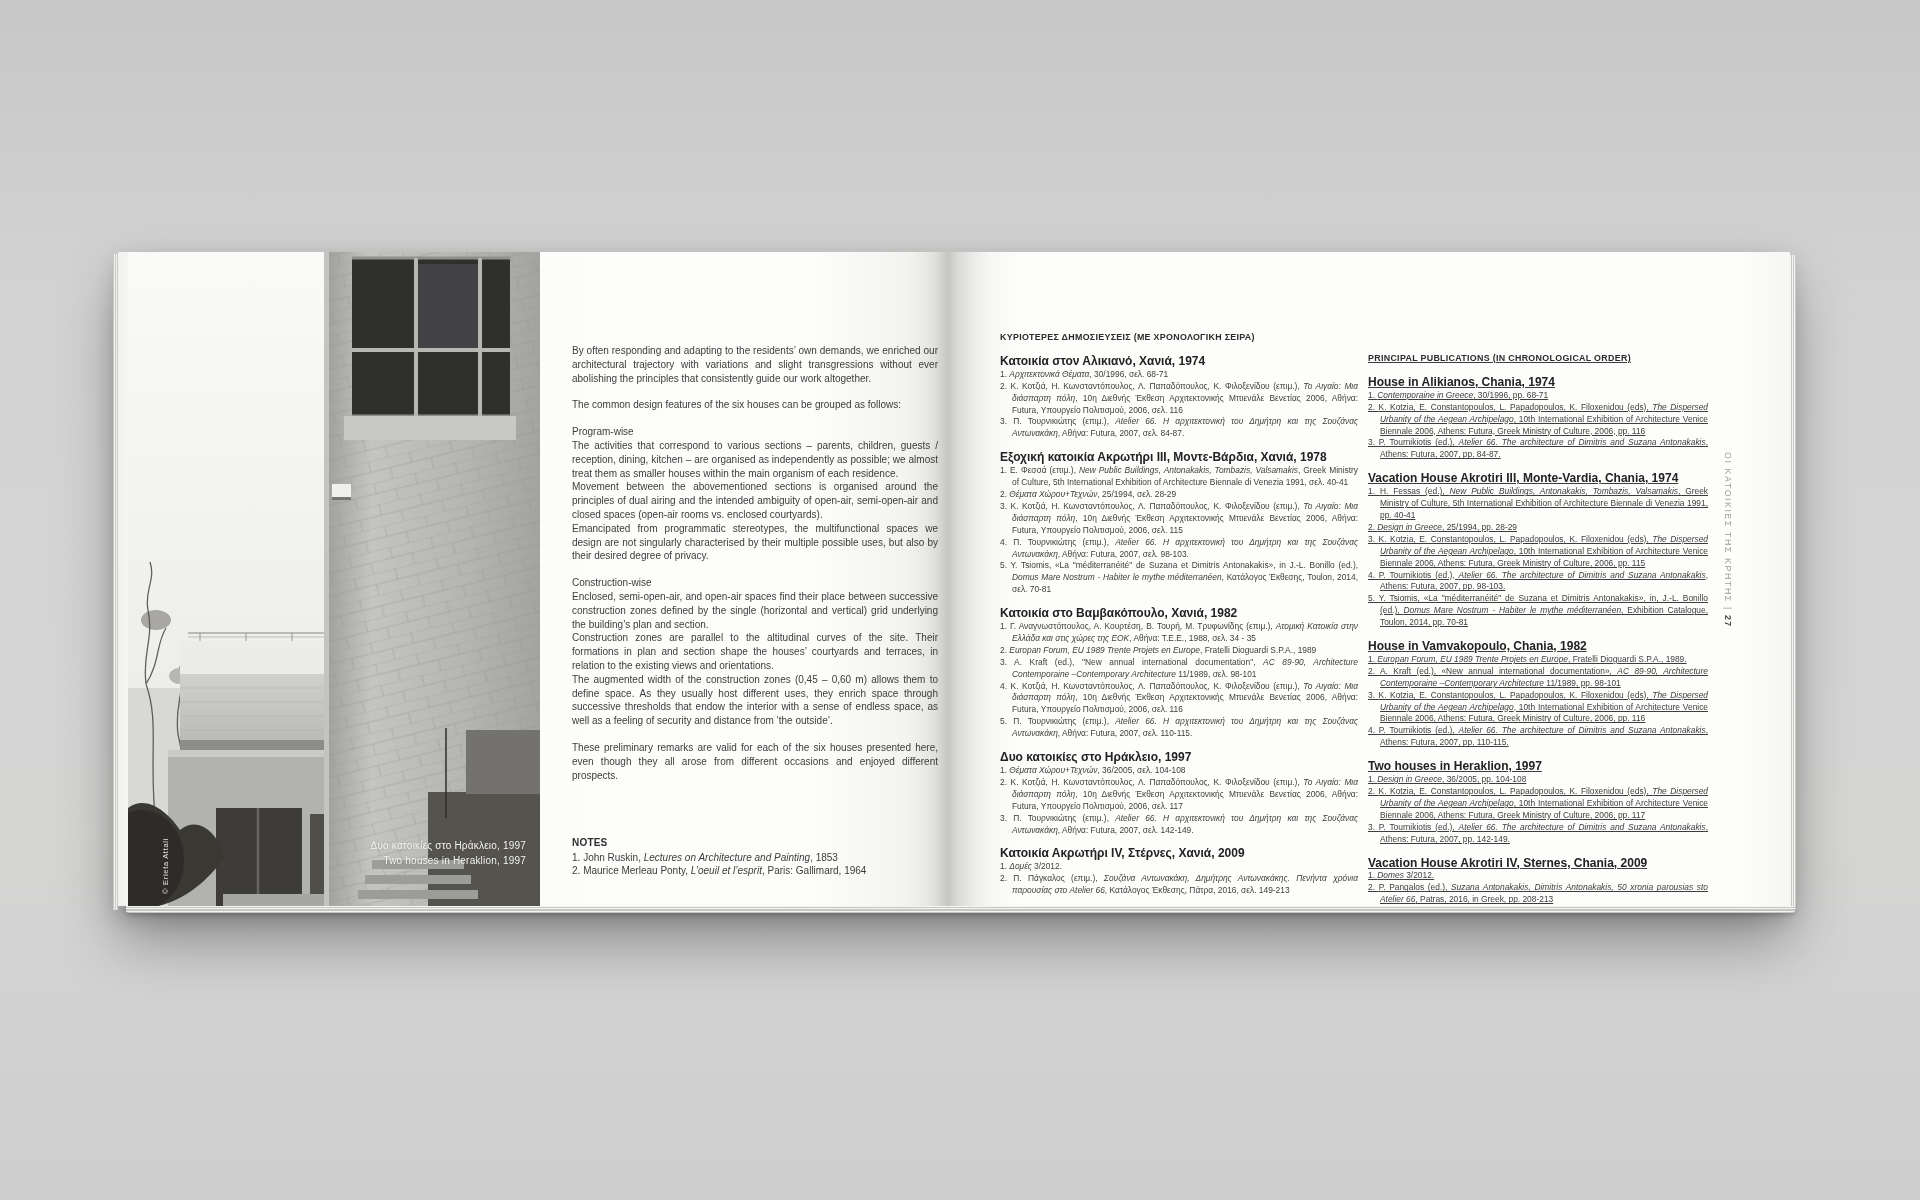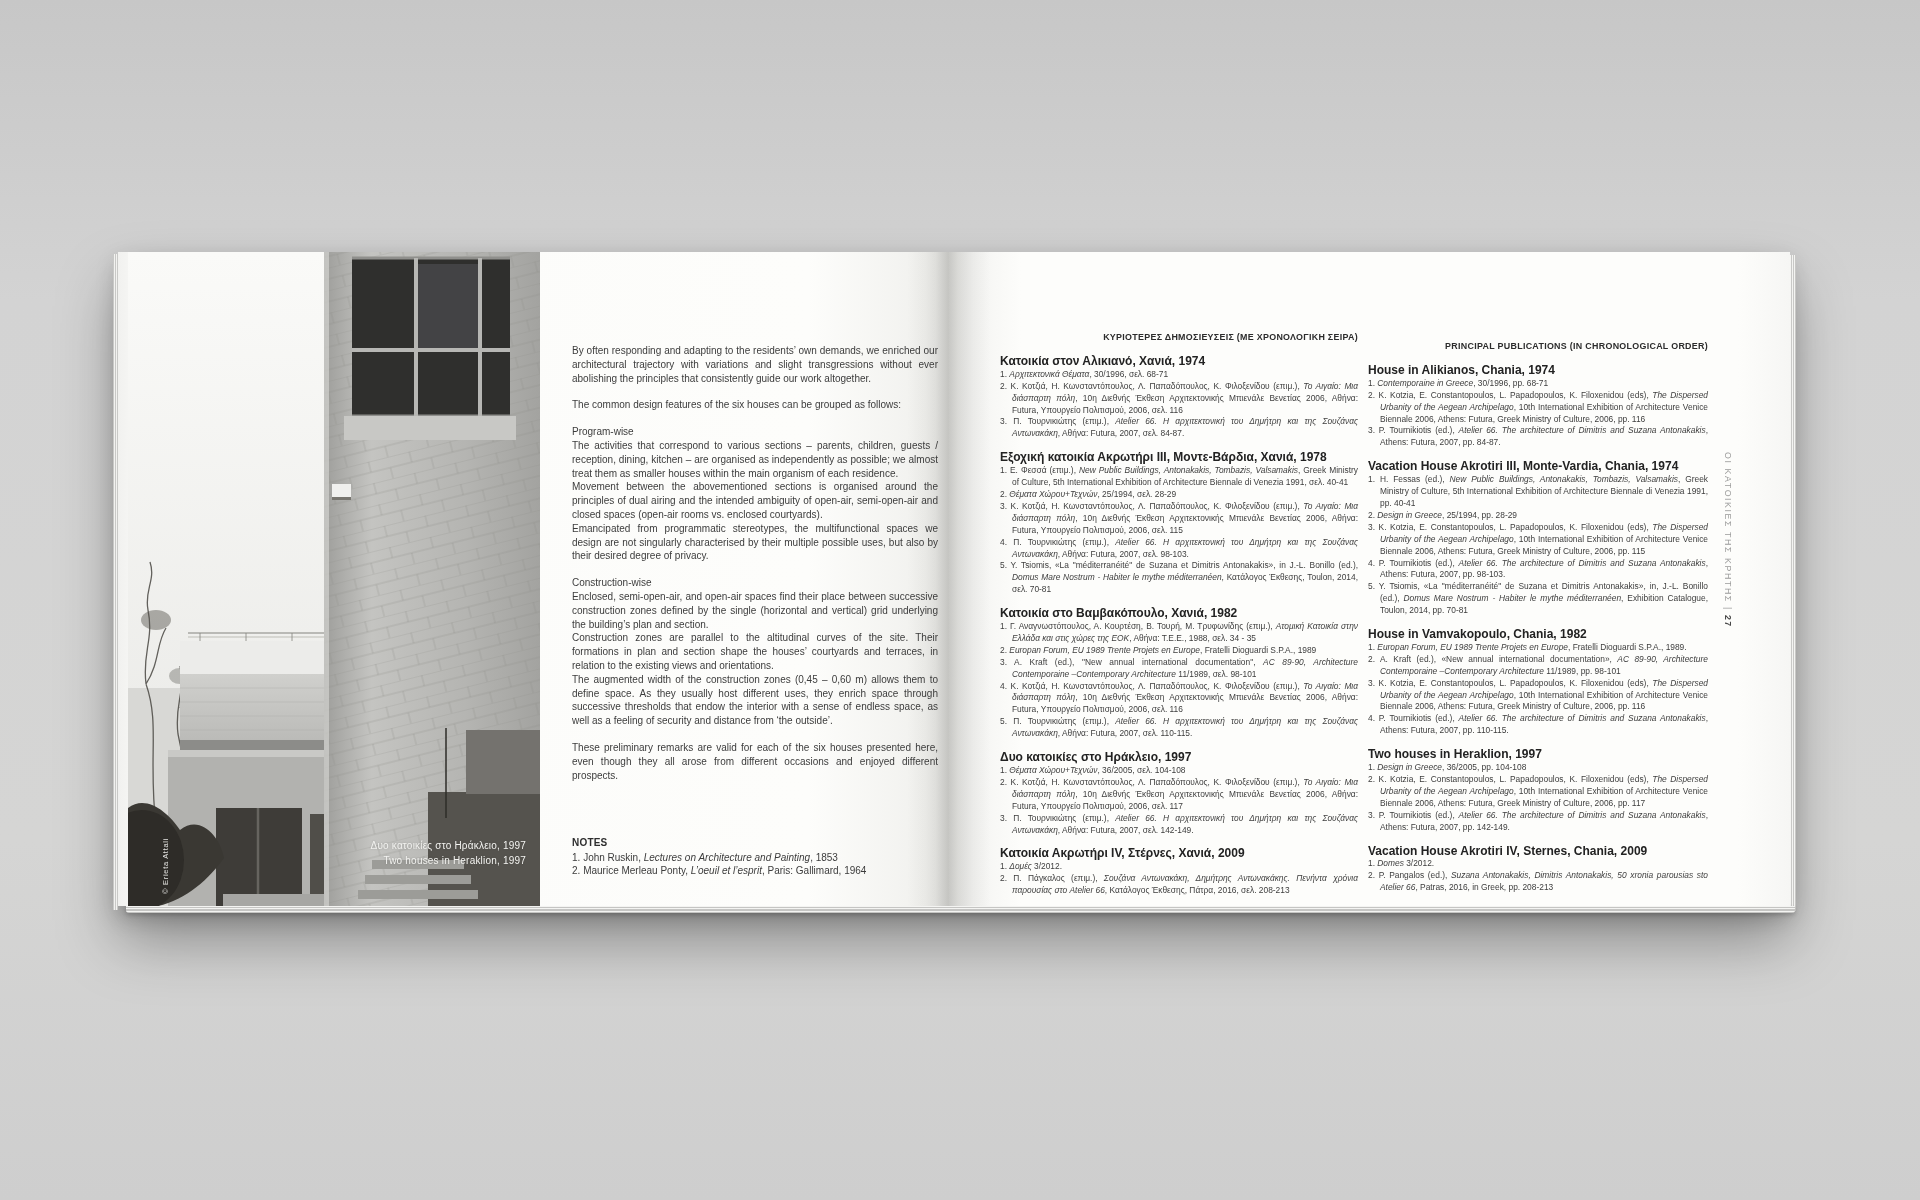"ΚΥΡΙΟΤΕΡΕΣ ΔΗΜΟΣΙΕΥΣΕΙΣ (ΜΕ ΧΡΟΝΟΛΟΓΙΚΗ" .pub-header { text-align: right -> none }
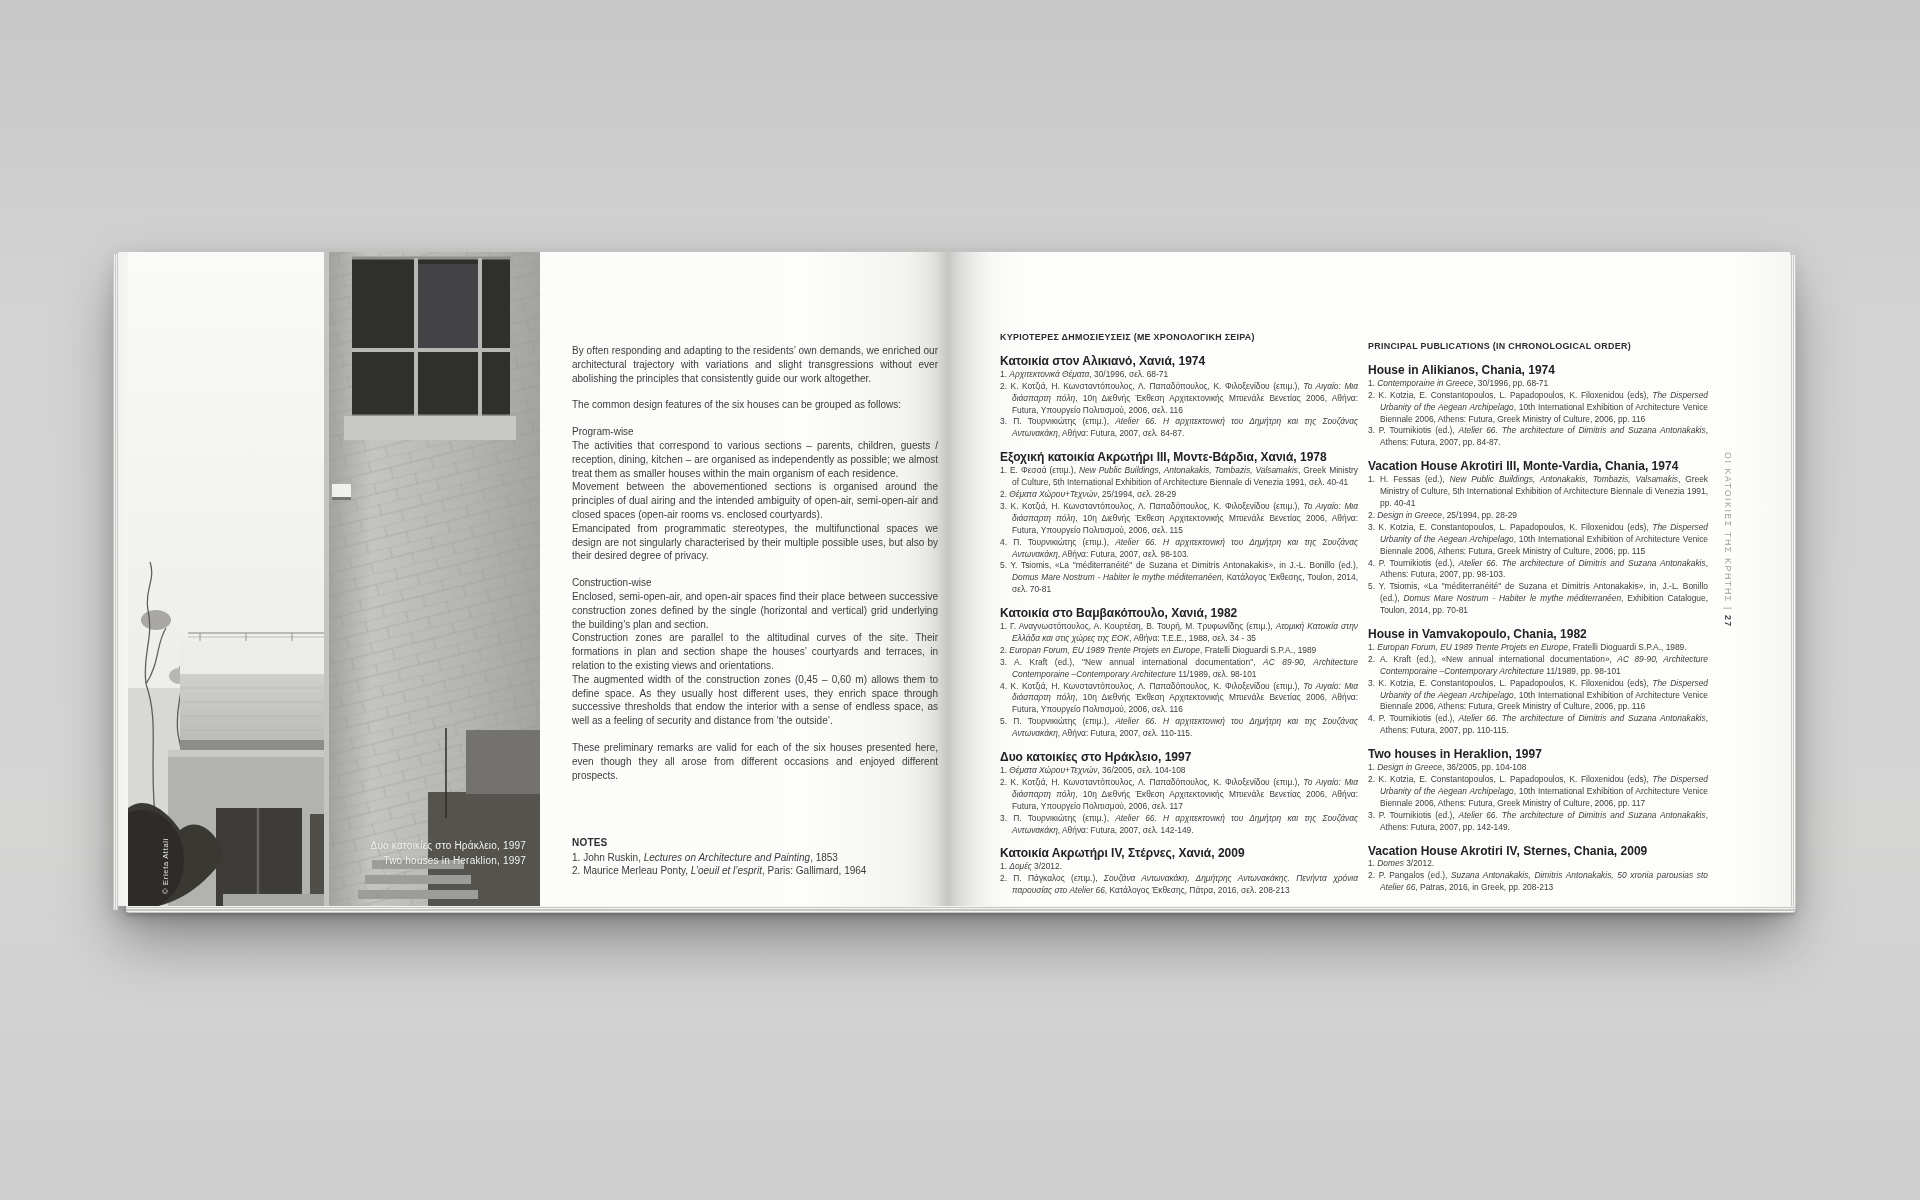"PRINCIPAL PUBLICATIONS (IN CHRONOLOGICAL" .col-english { text-decoration: none -> underline; top: 89px -> 101px }
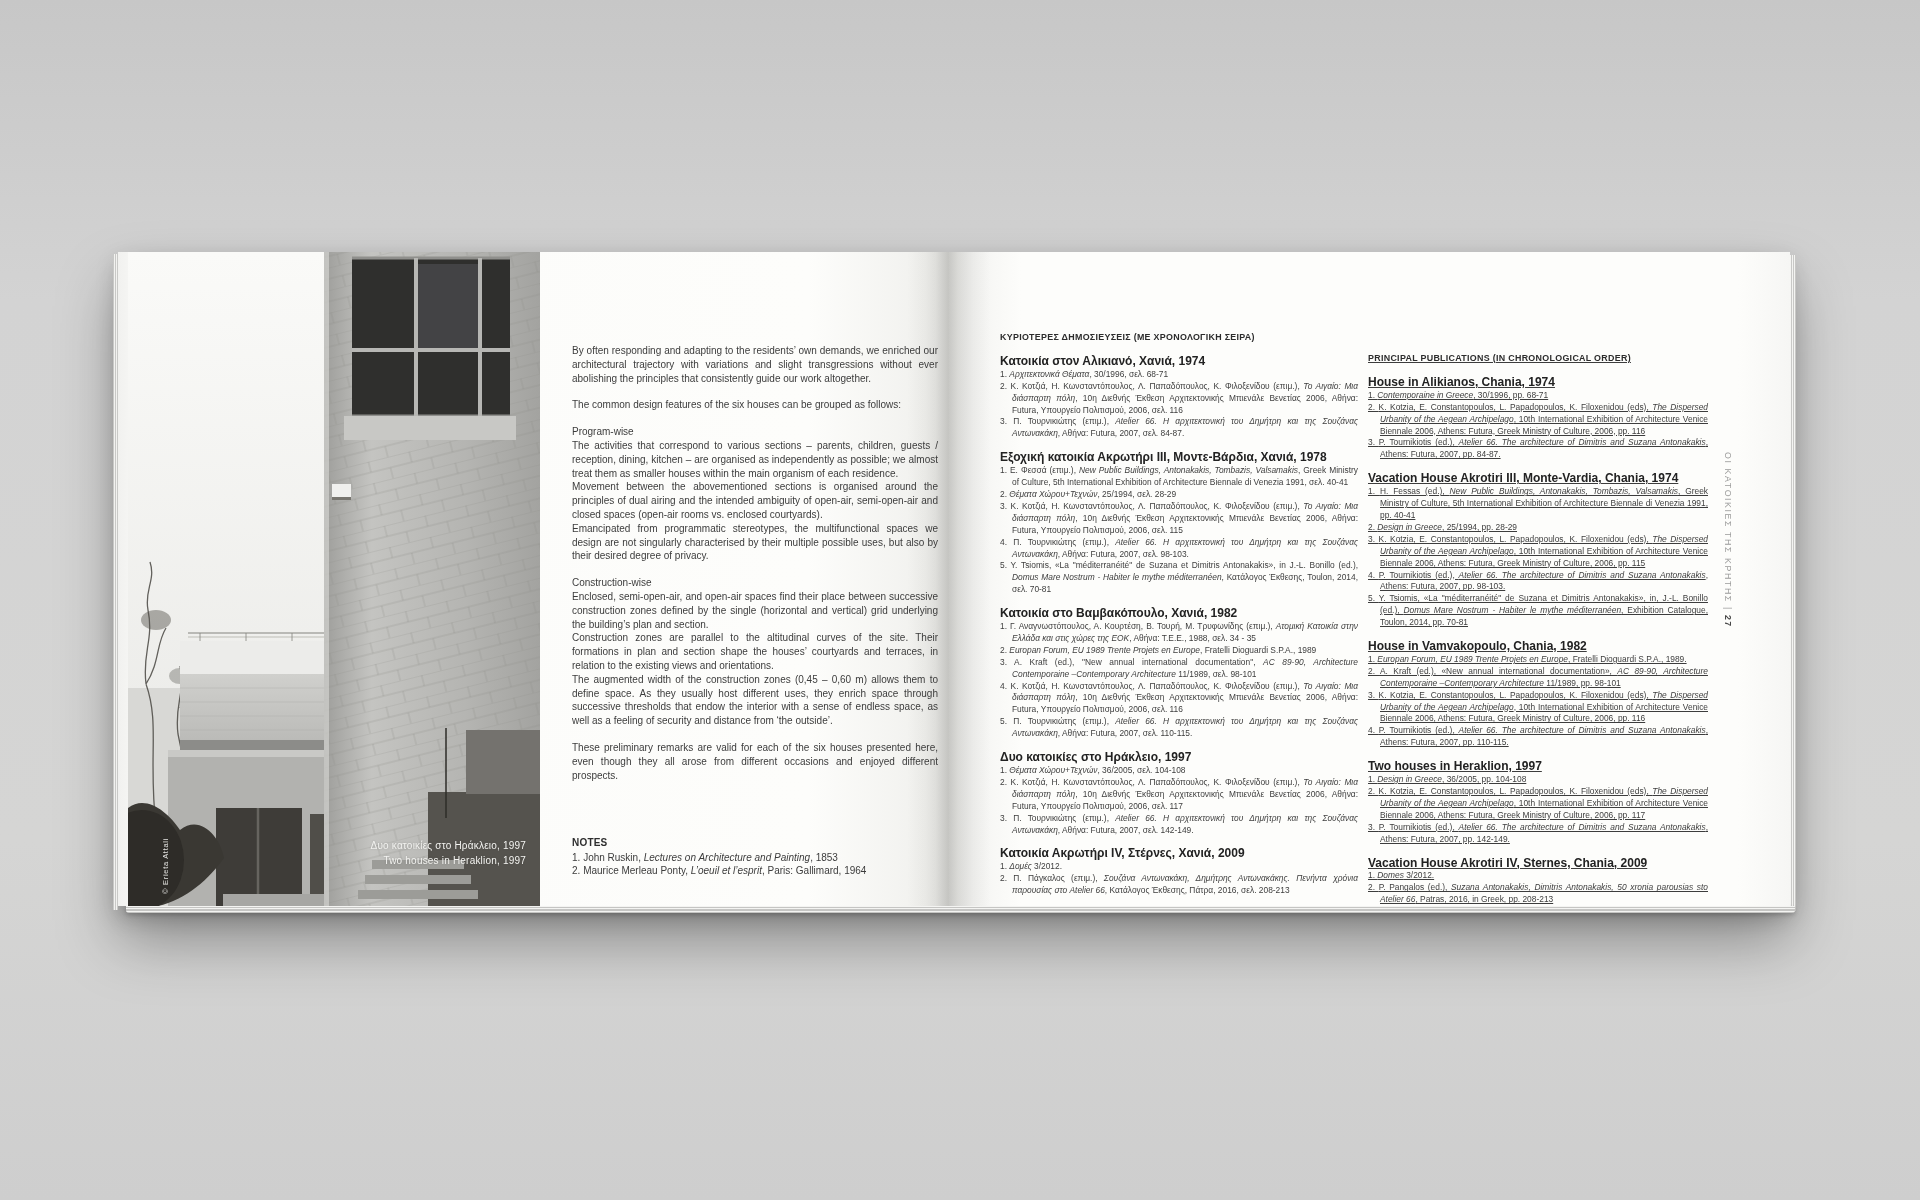", Κατάλογος Έκθεσης, Πάτρα, 2016," span { text: 208-213 -> 149-213 }
